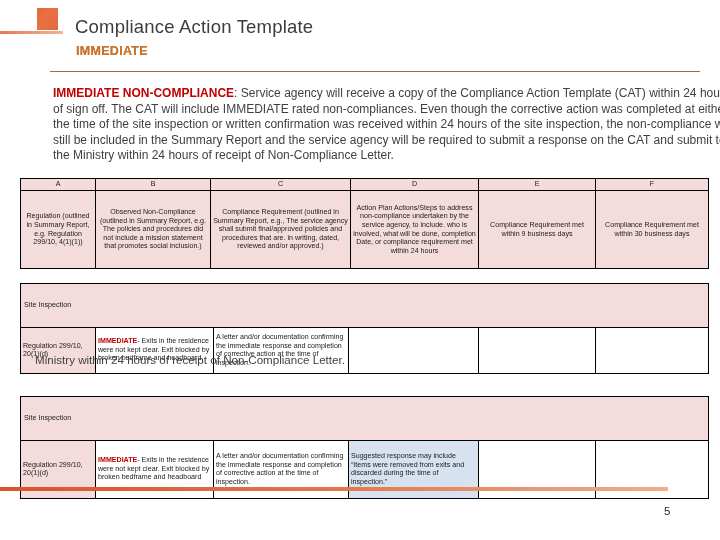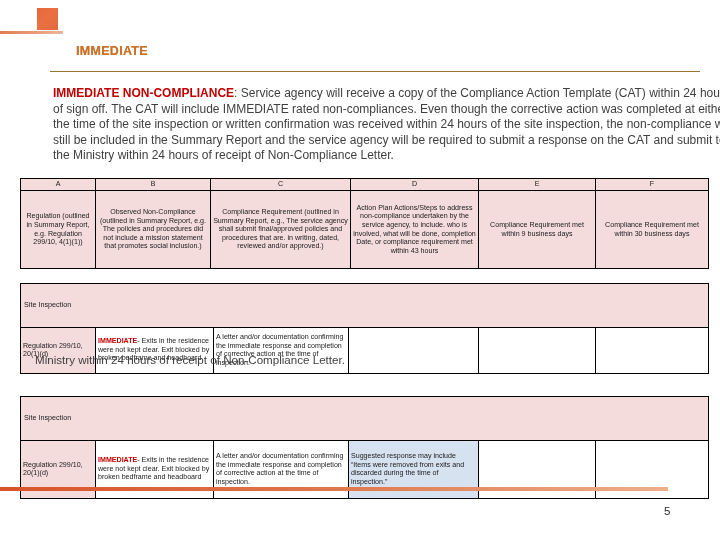"Compliance Action Template" div.hdr-title { html: none -> <div>Compliance Action Template</div> }
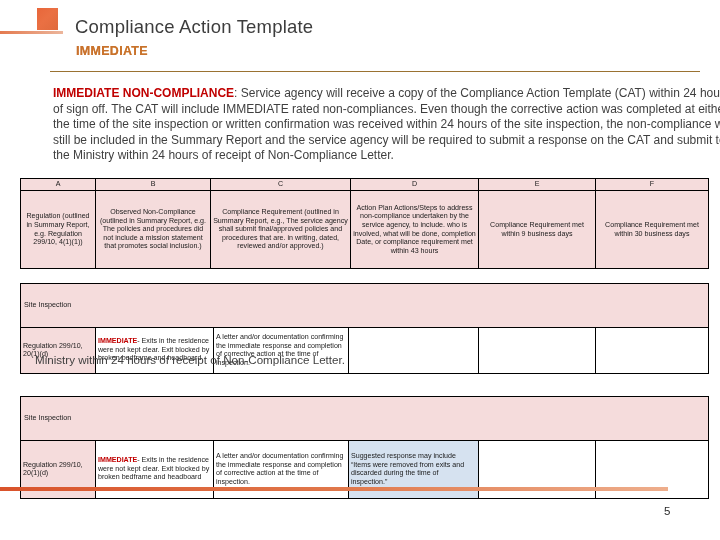"Action Plan Actions/Steps to address" td.pink { text: 43 -> 24 }
